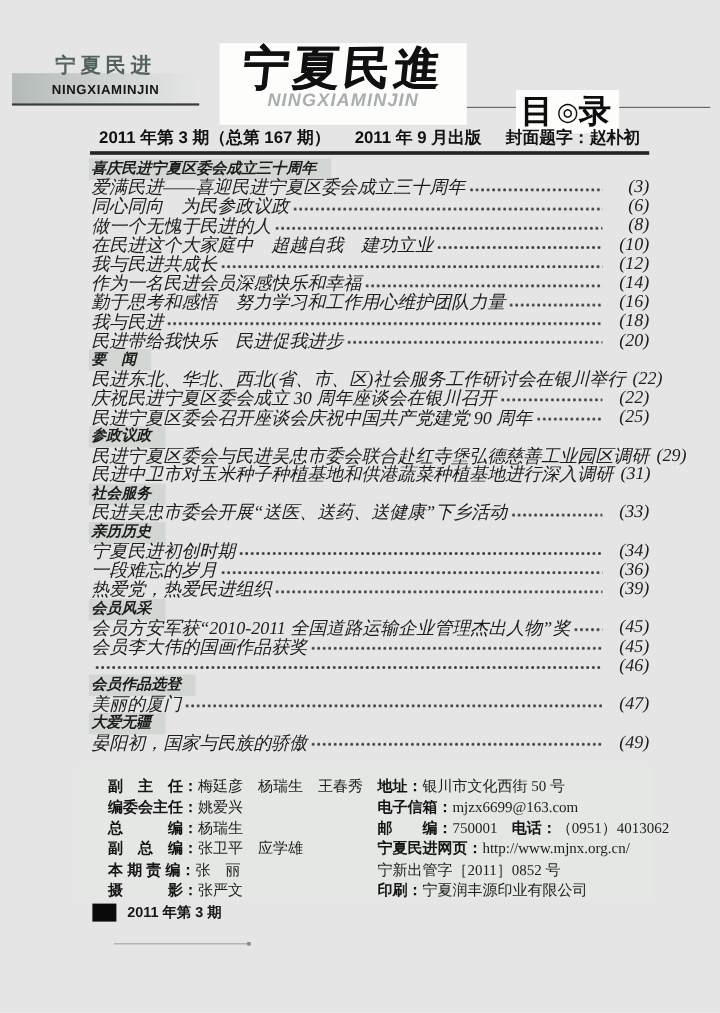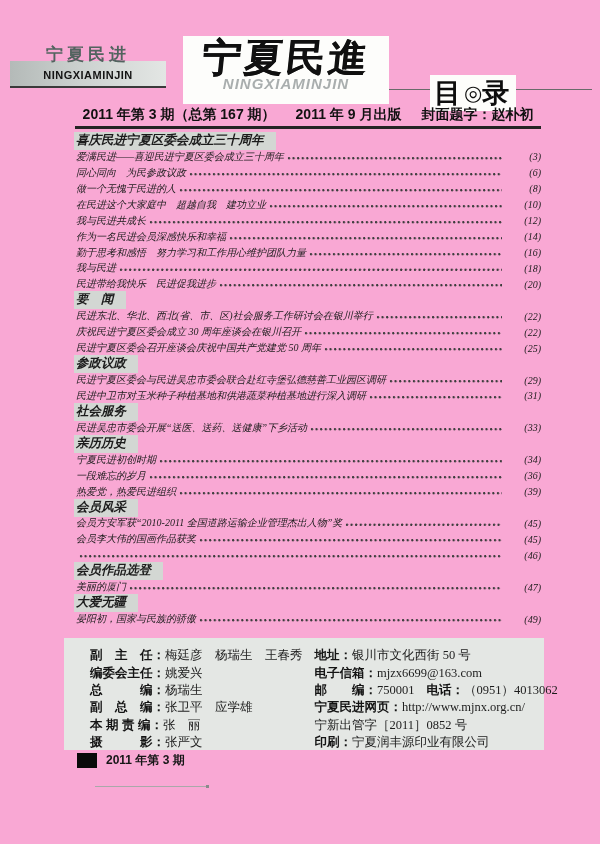"宁夏民进" .page { background: #f9a8d4 -> #e5e5e5 }
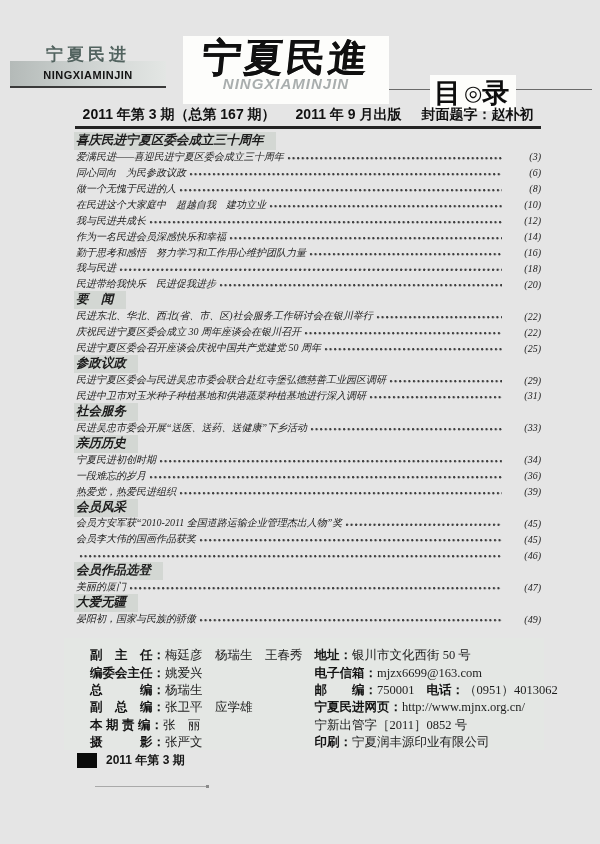"爱满民进——喜迎民进宁夏区委会成立三十周年" .toc-row { font-size: 10px -> 15px }
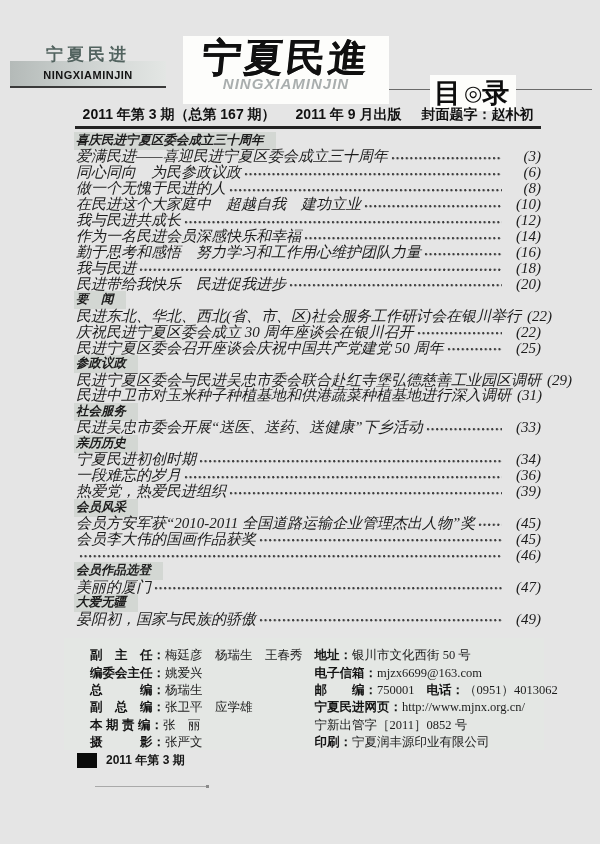"民进宁夏区委会召开座谈会庆祝中国共产党建党 50 周年" span.t { text: 50 -> 90 }
